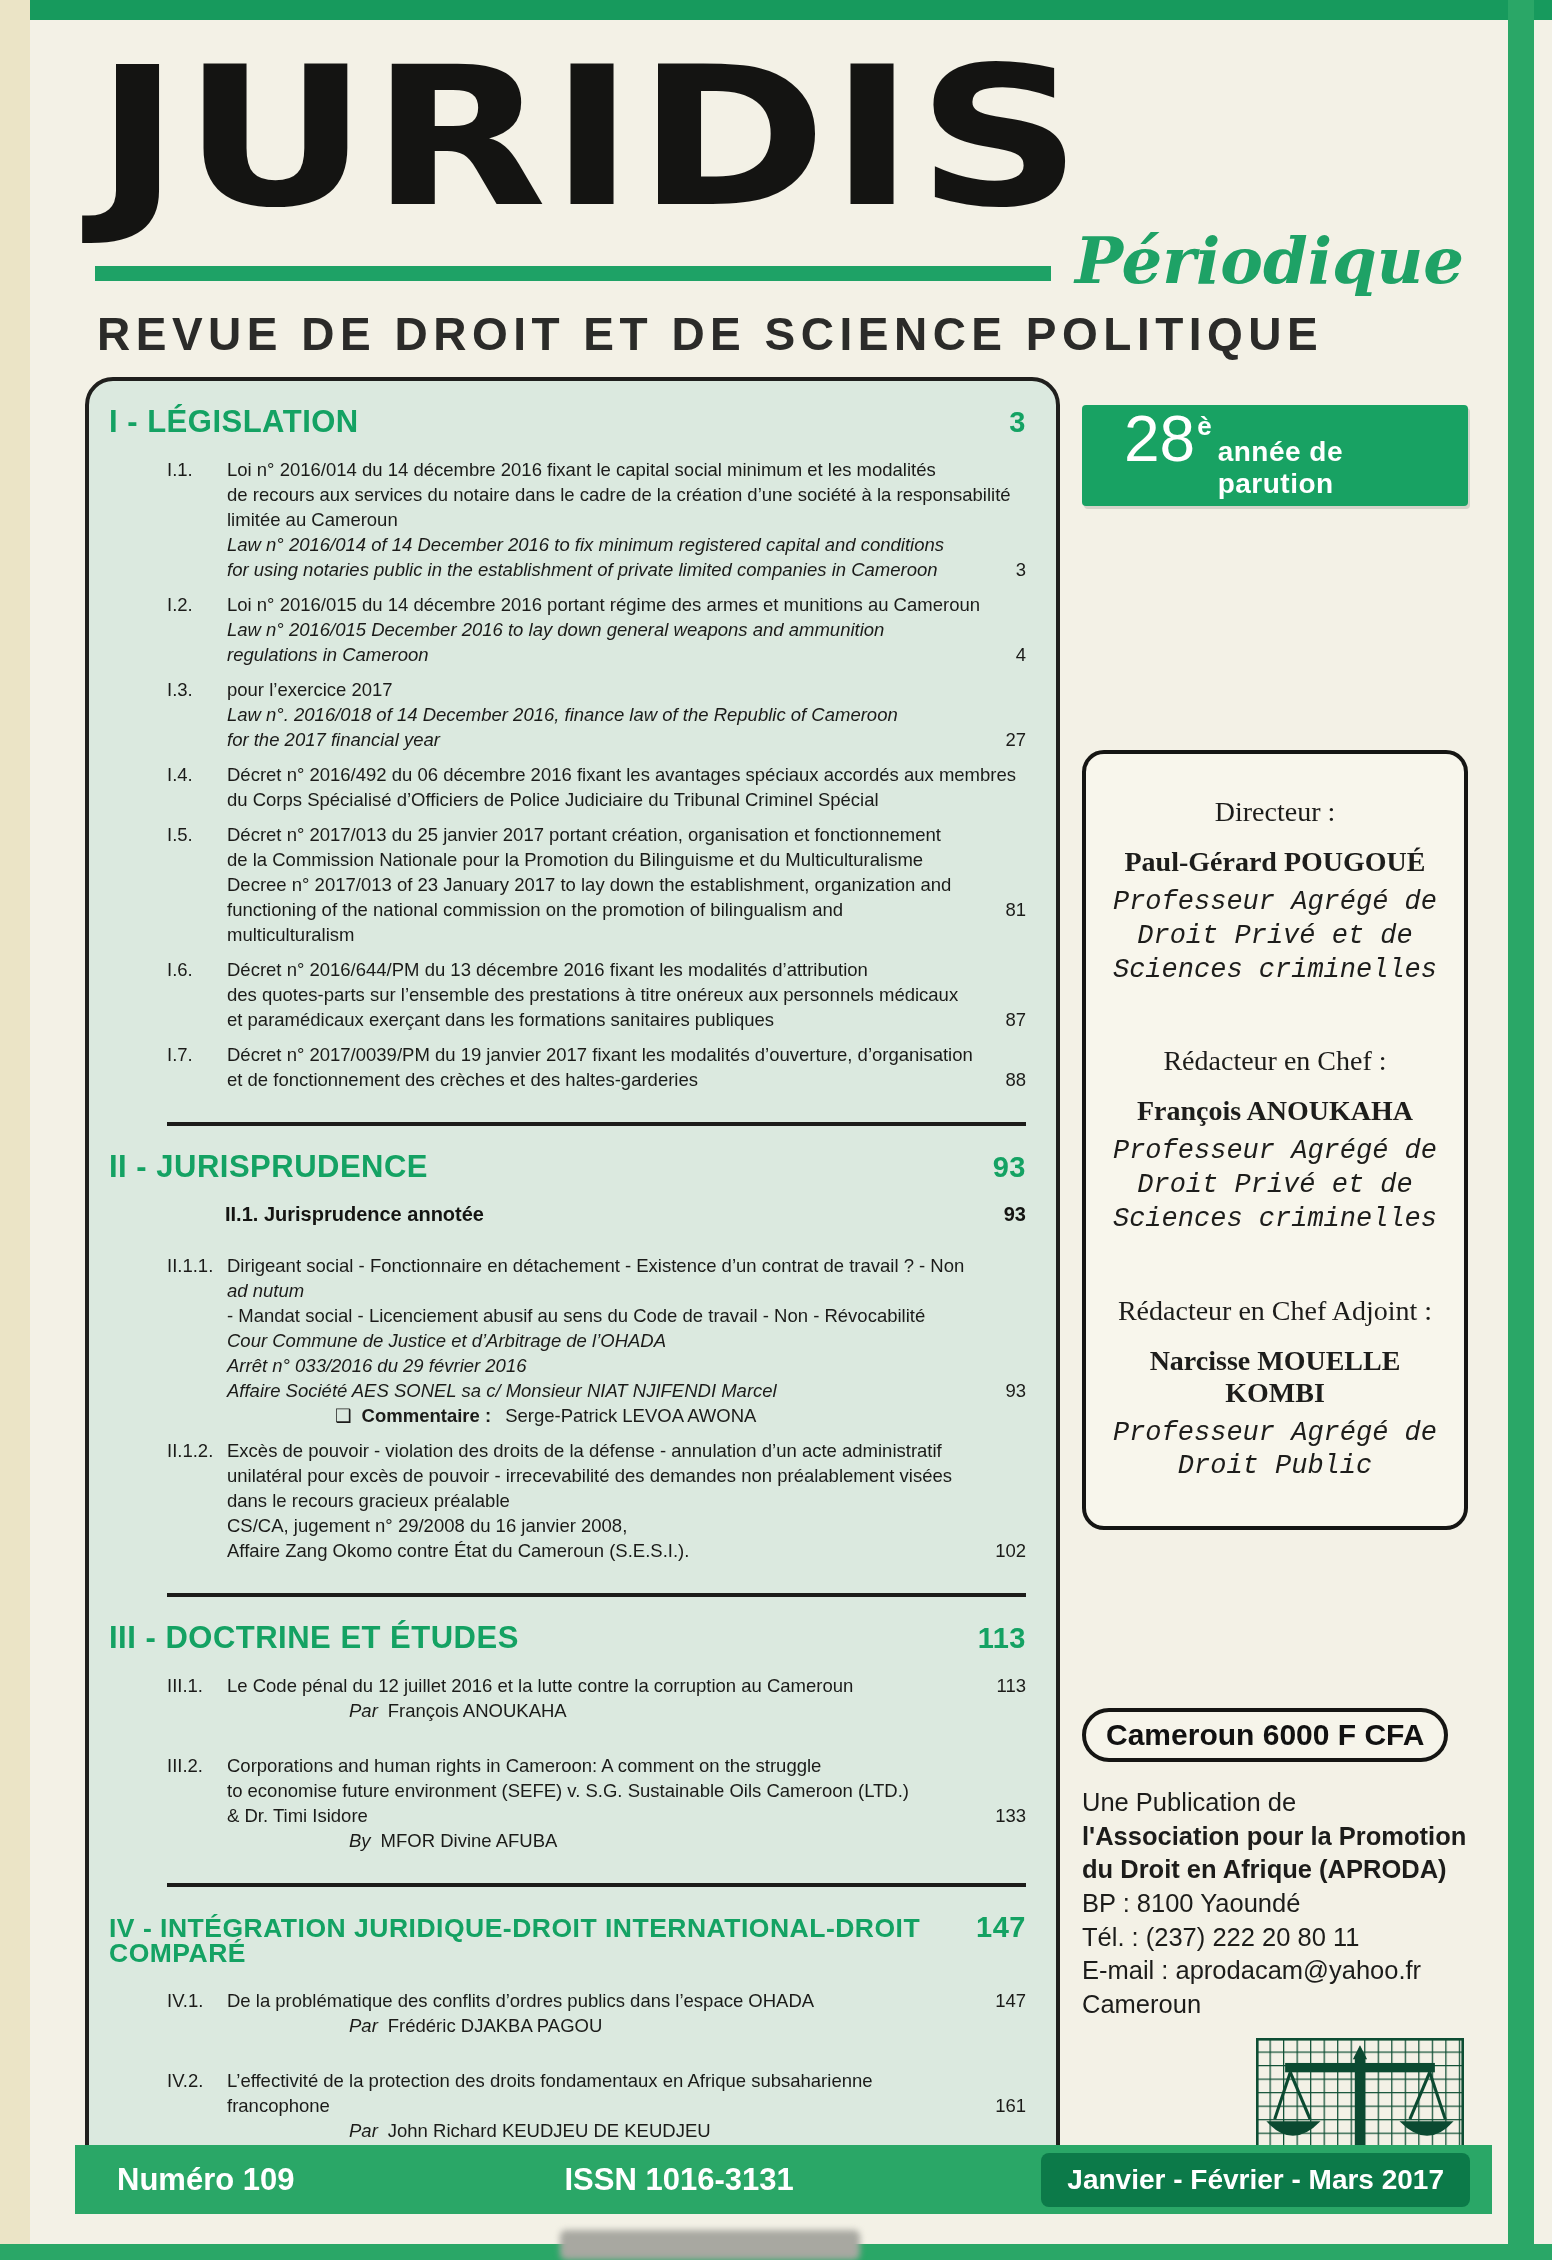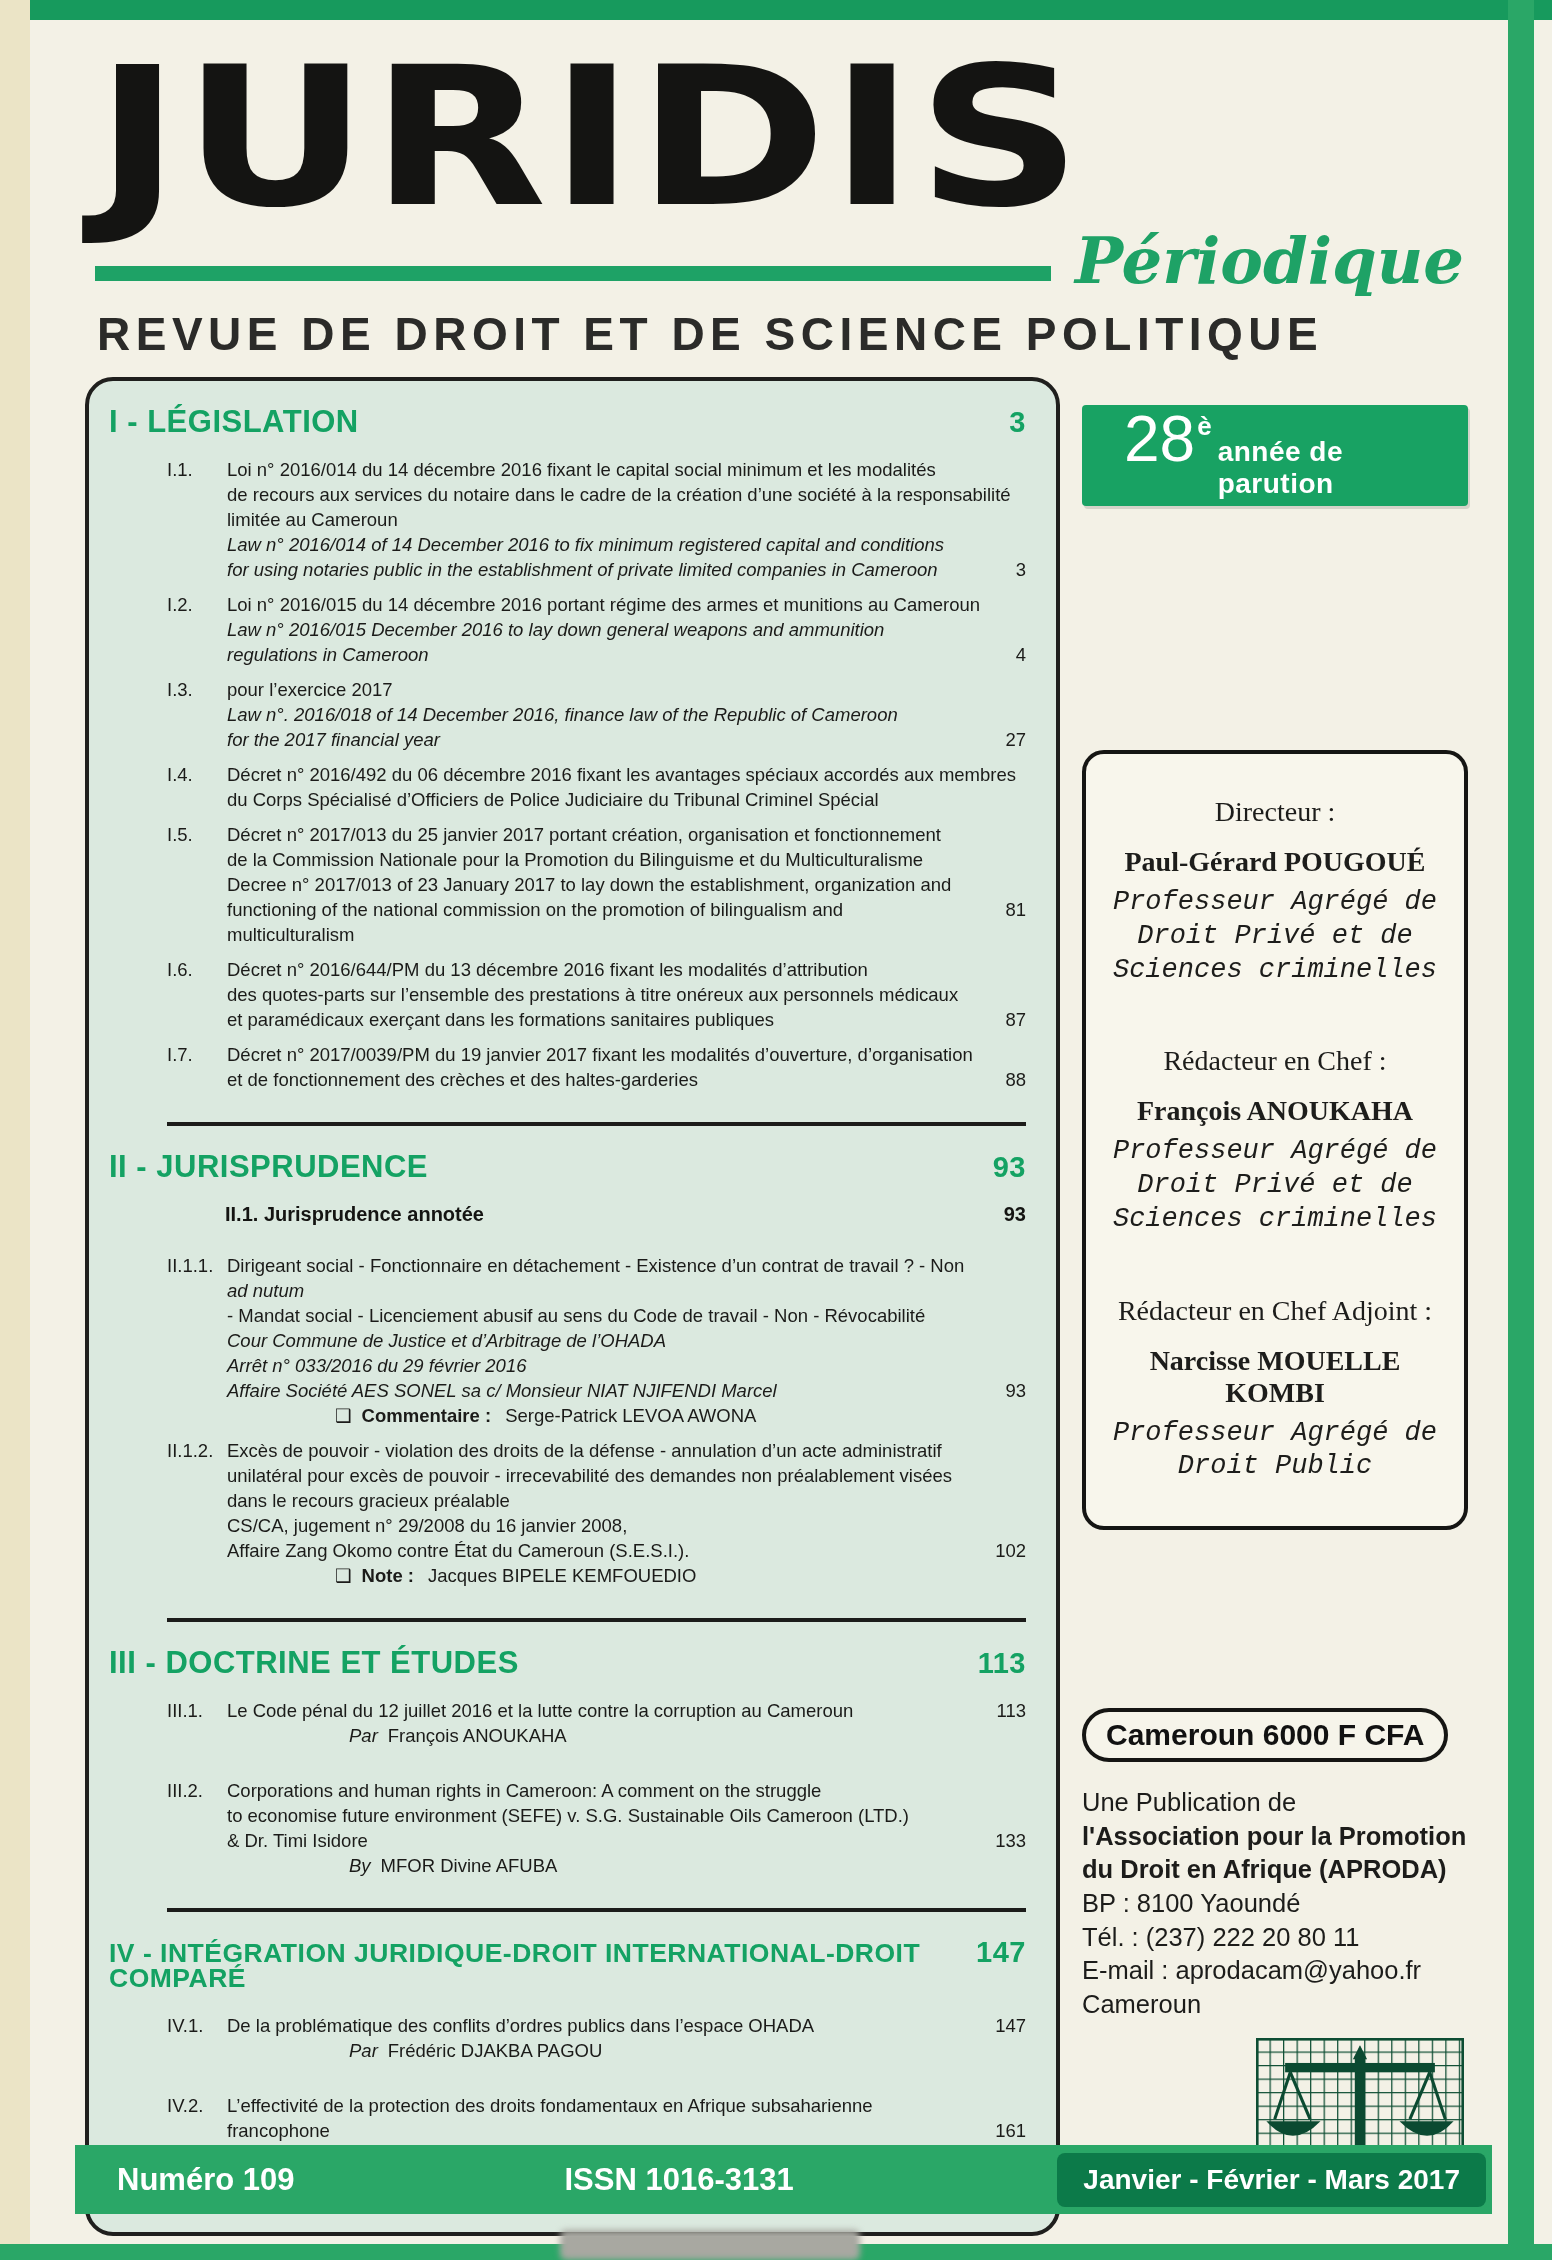"❑ Note : Jacques BIPELE" div.line { html: <div><span>❑</span><b>Note :</b><span>Jacques BIPELE KEMFOUEDIO</span></div> -> none }
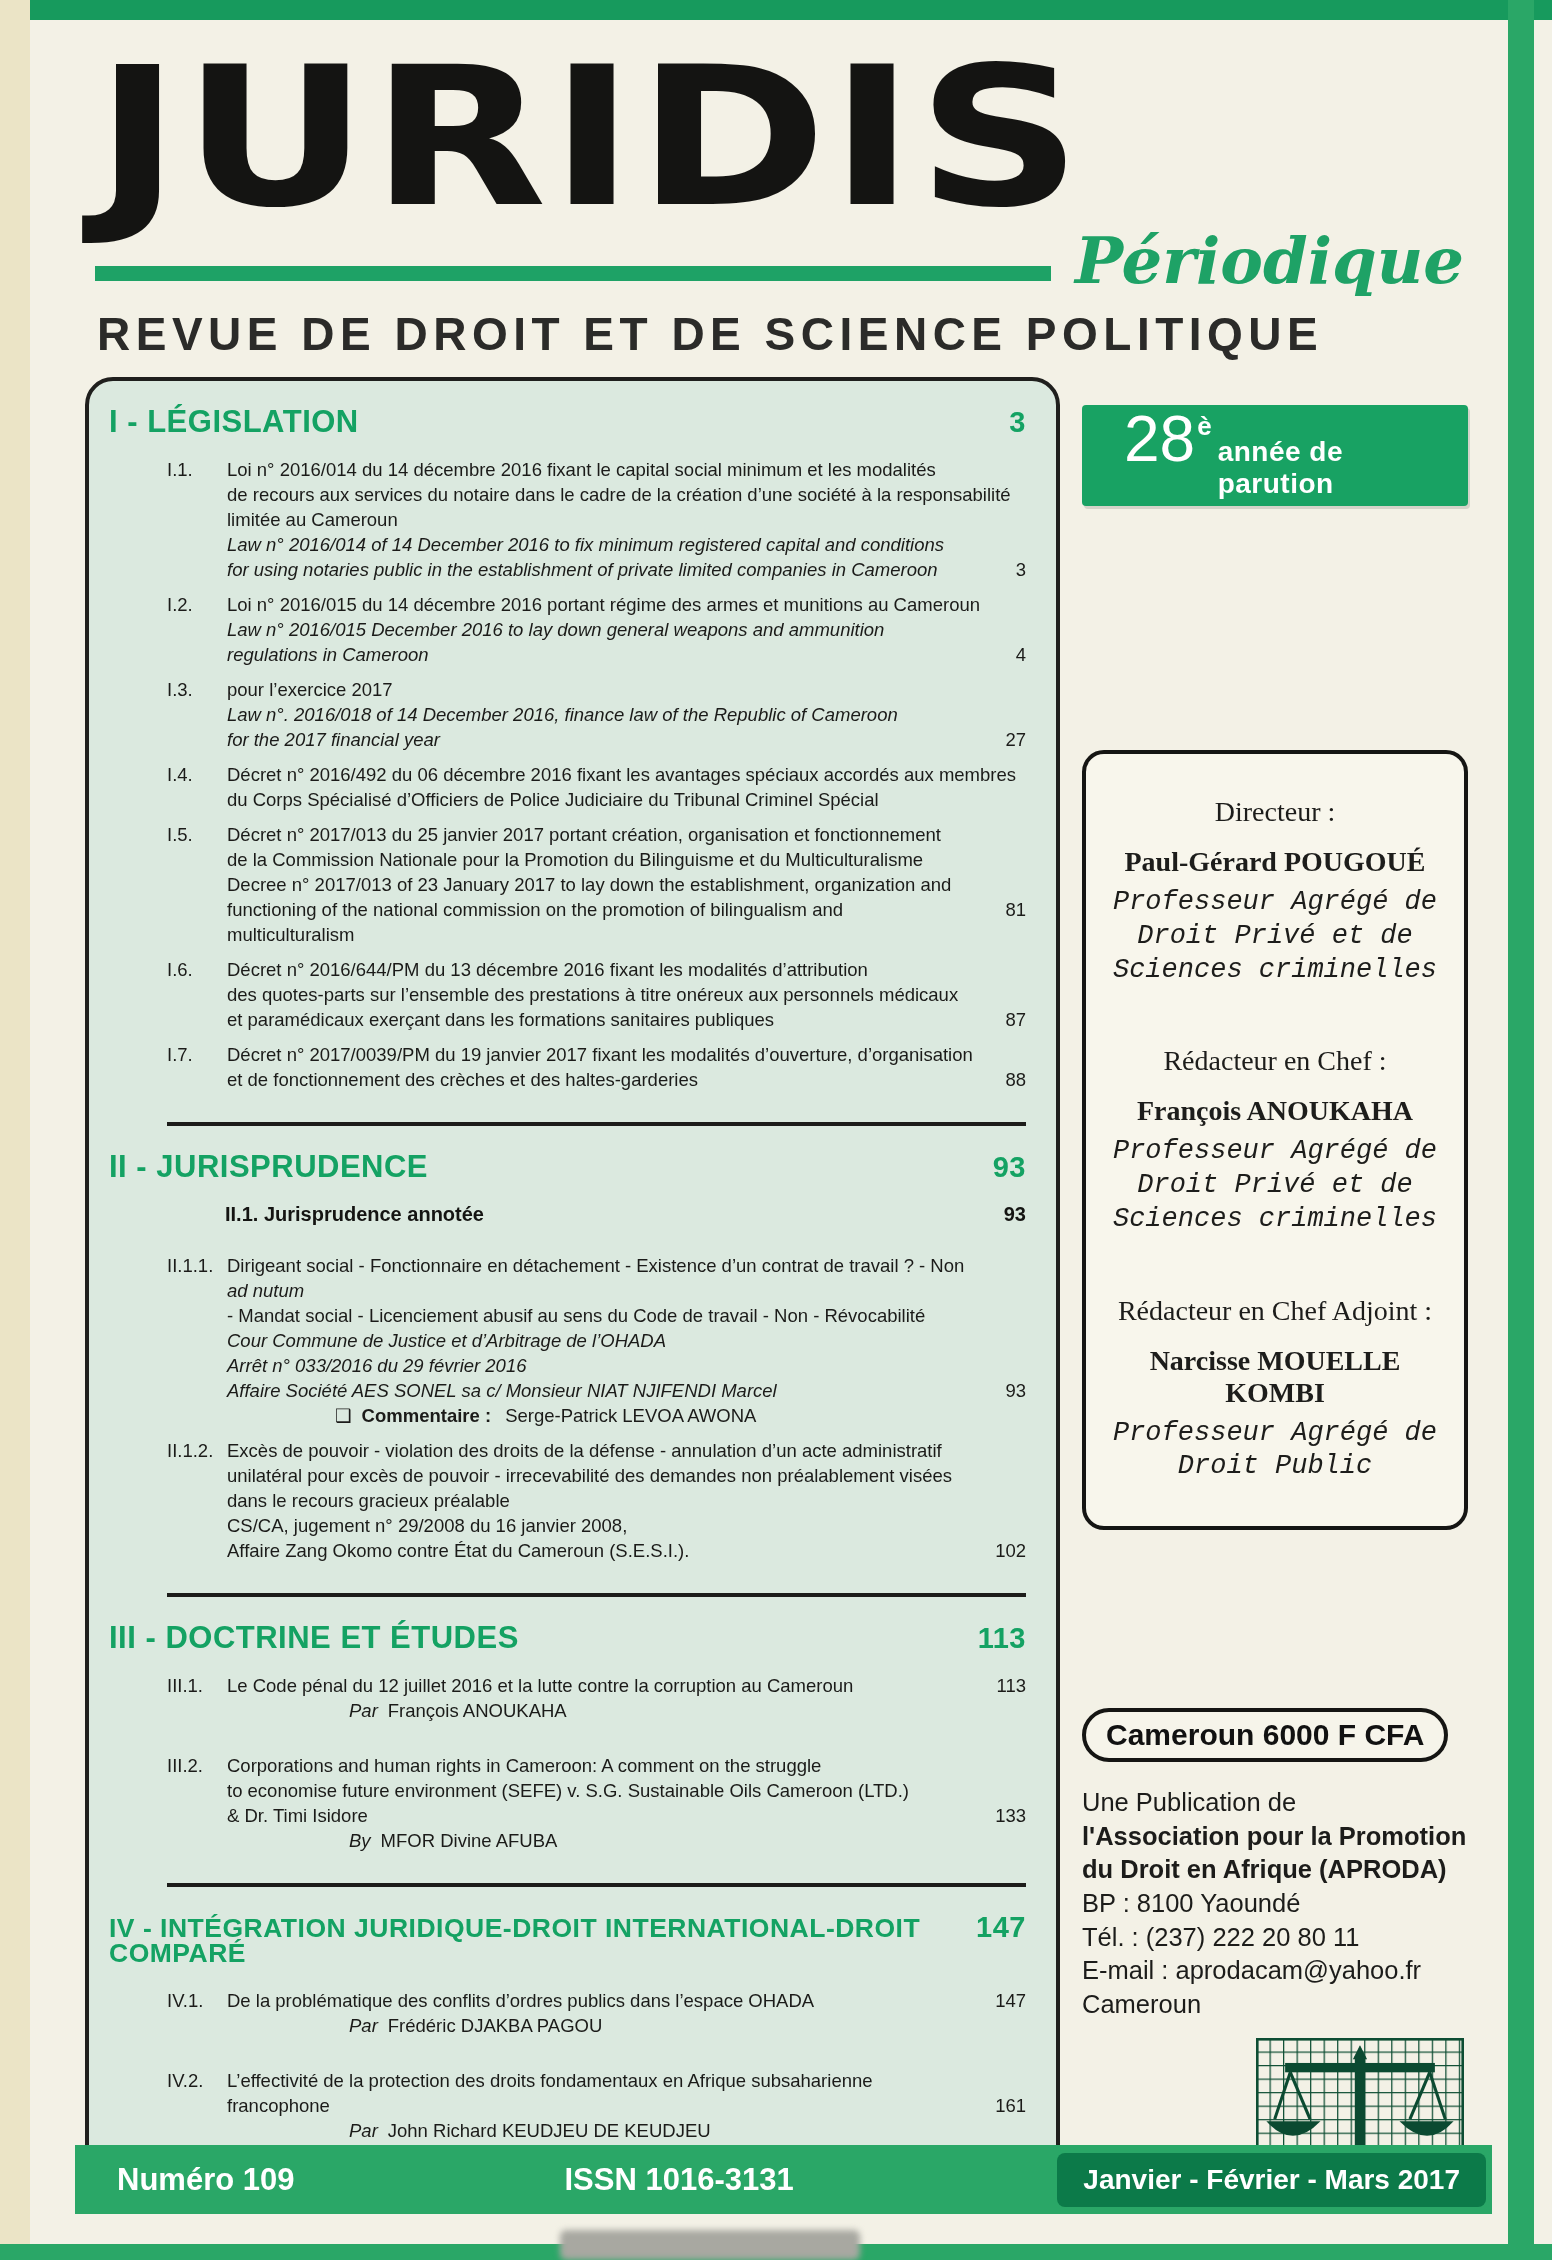"Janvier - Février - Mars" .footer .period-patch { margin-right: 6px -> 22px }
